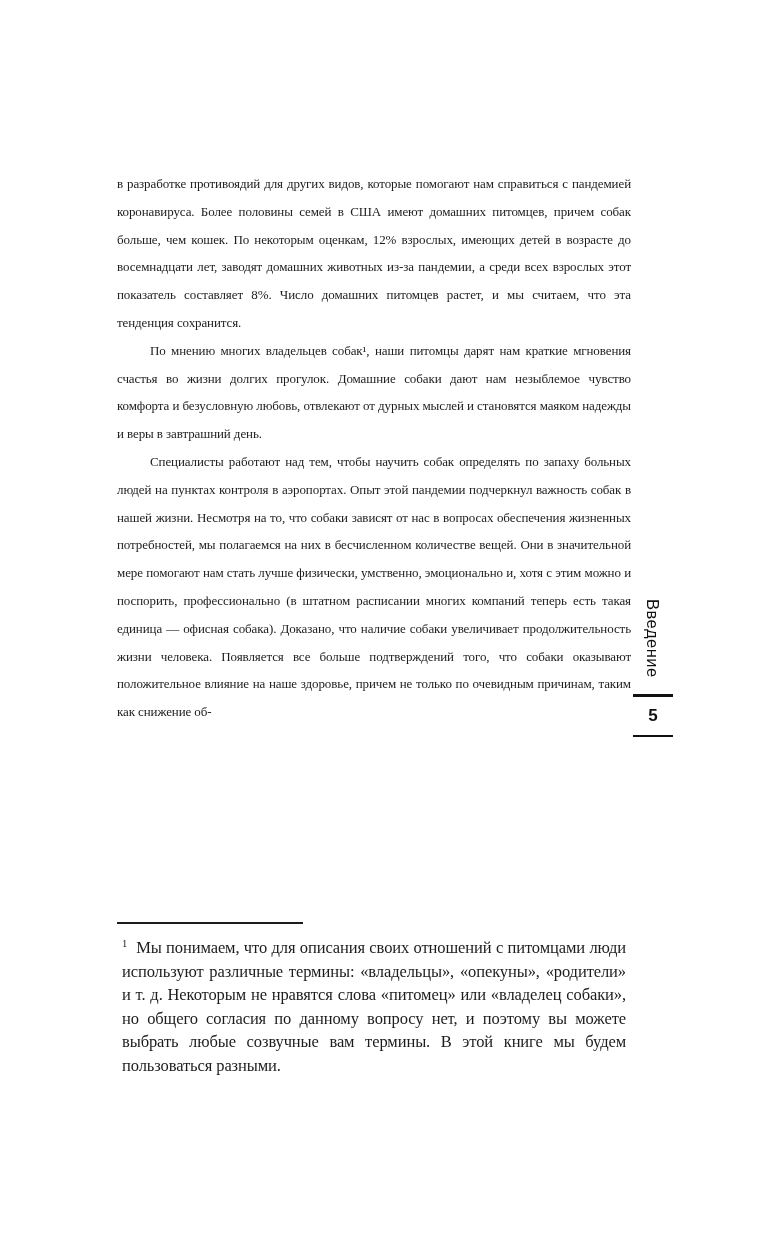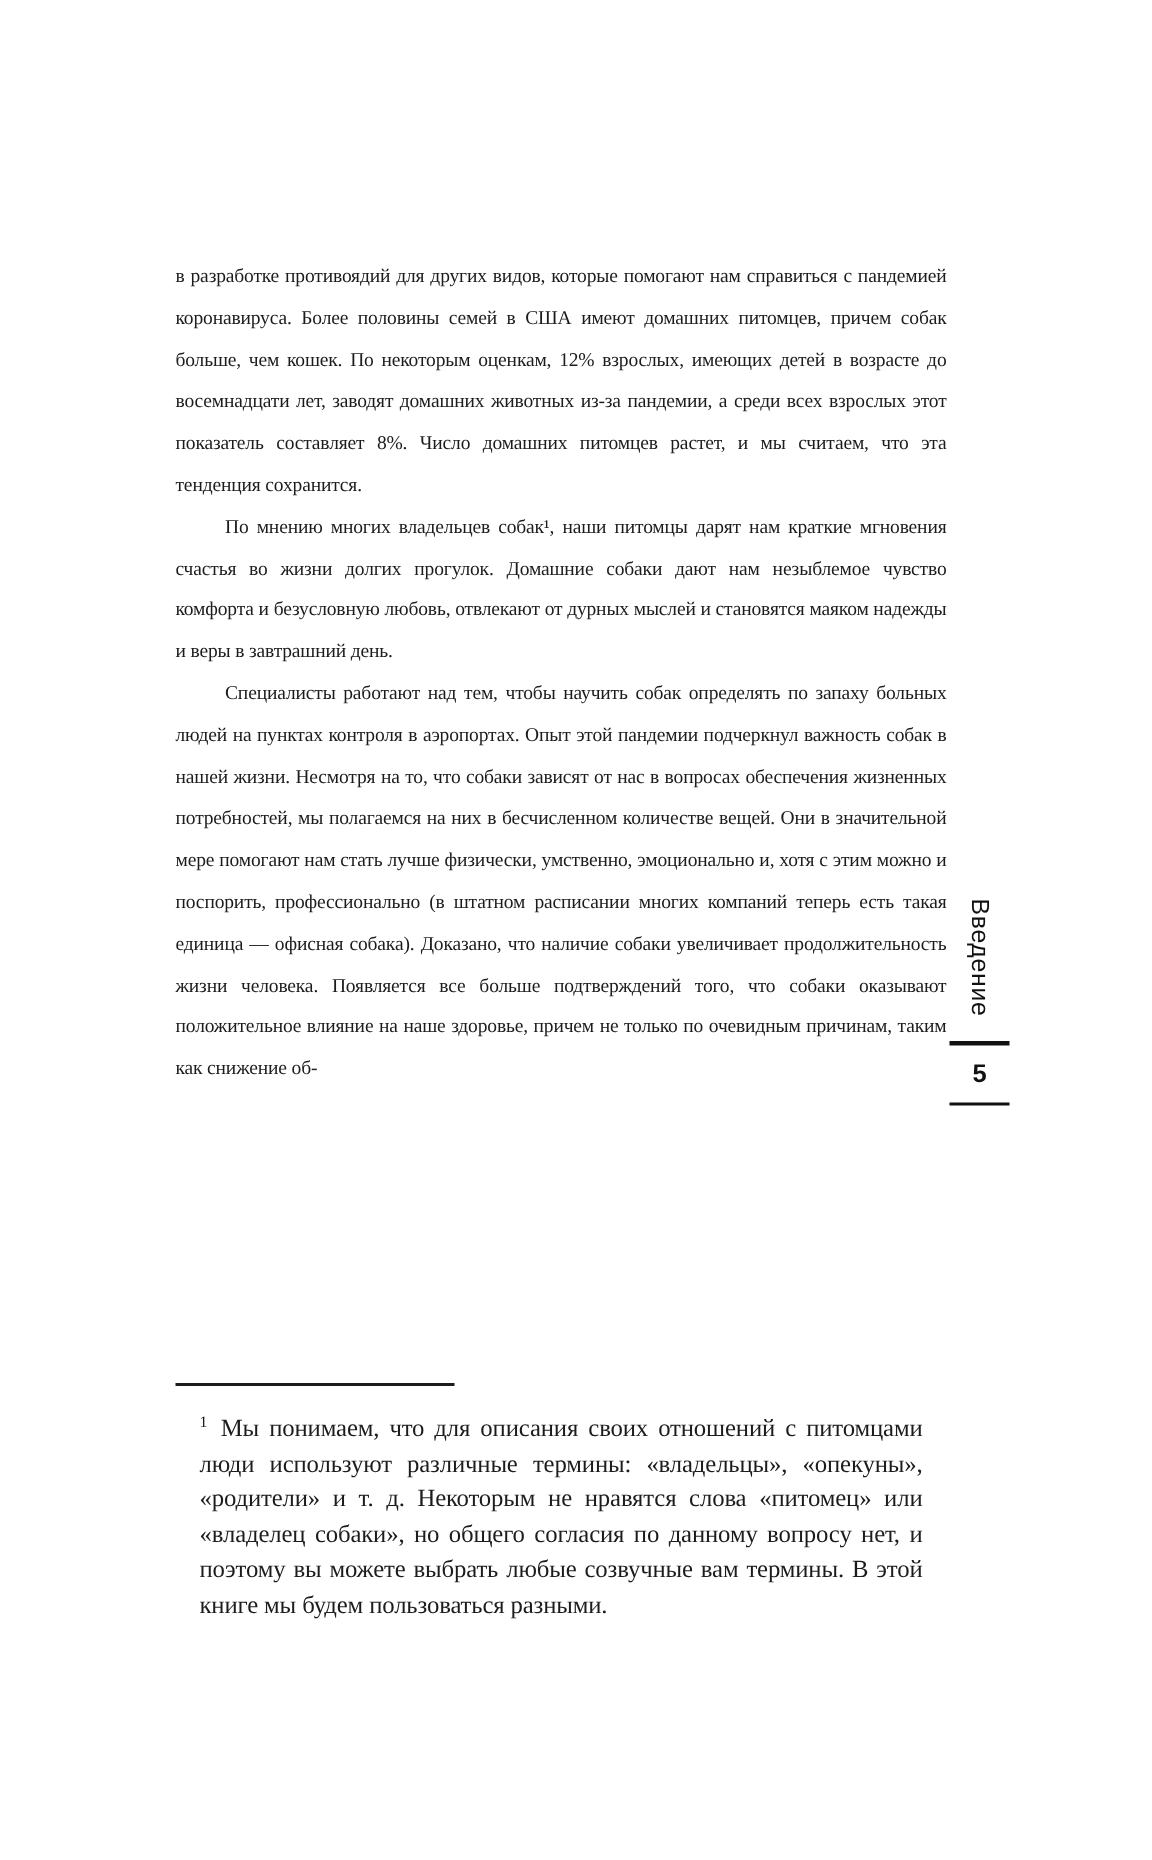"1 Мы понимаем, что для" .footnote { margin: 16px -> 5px }
